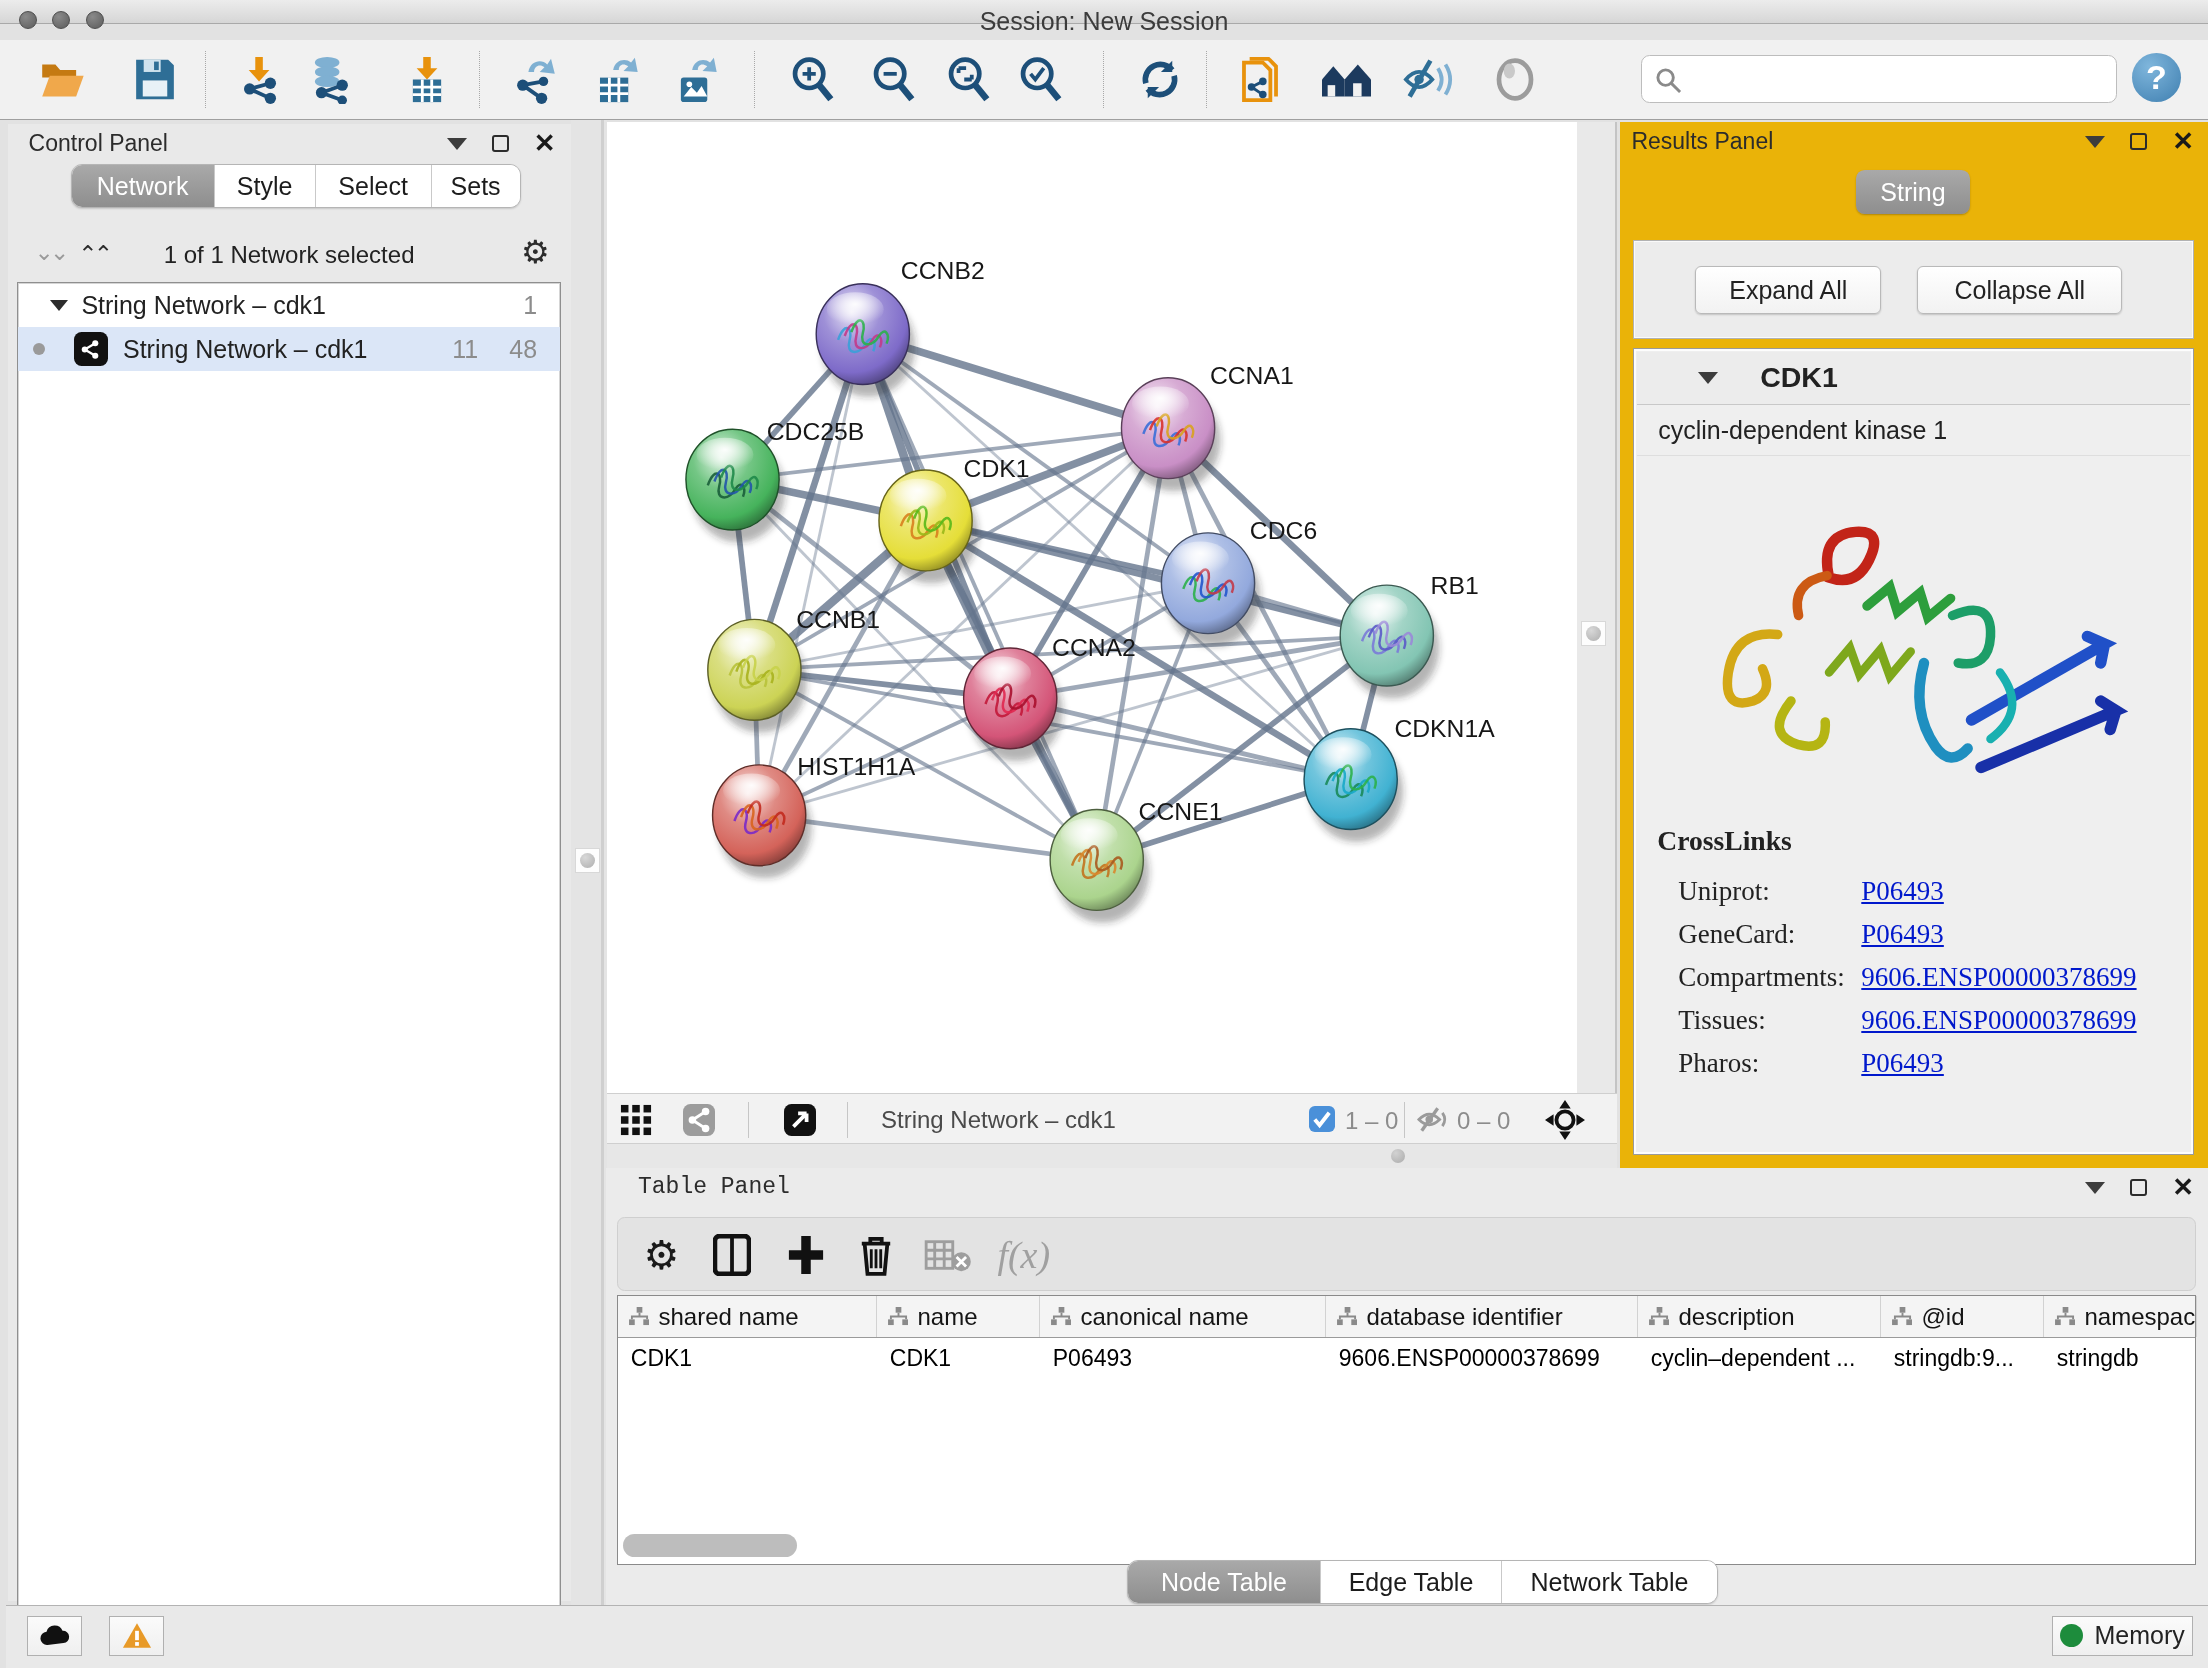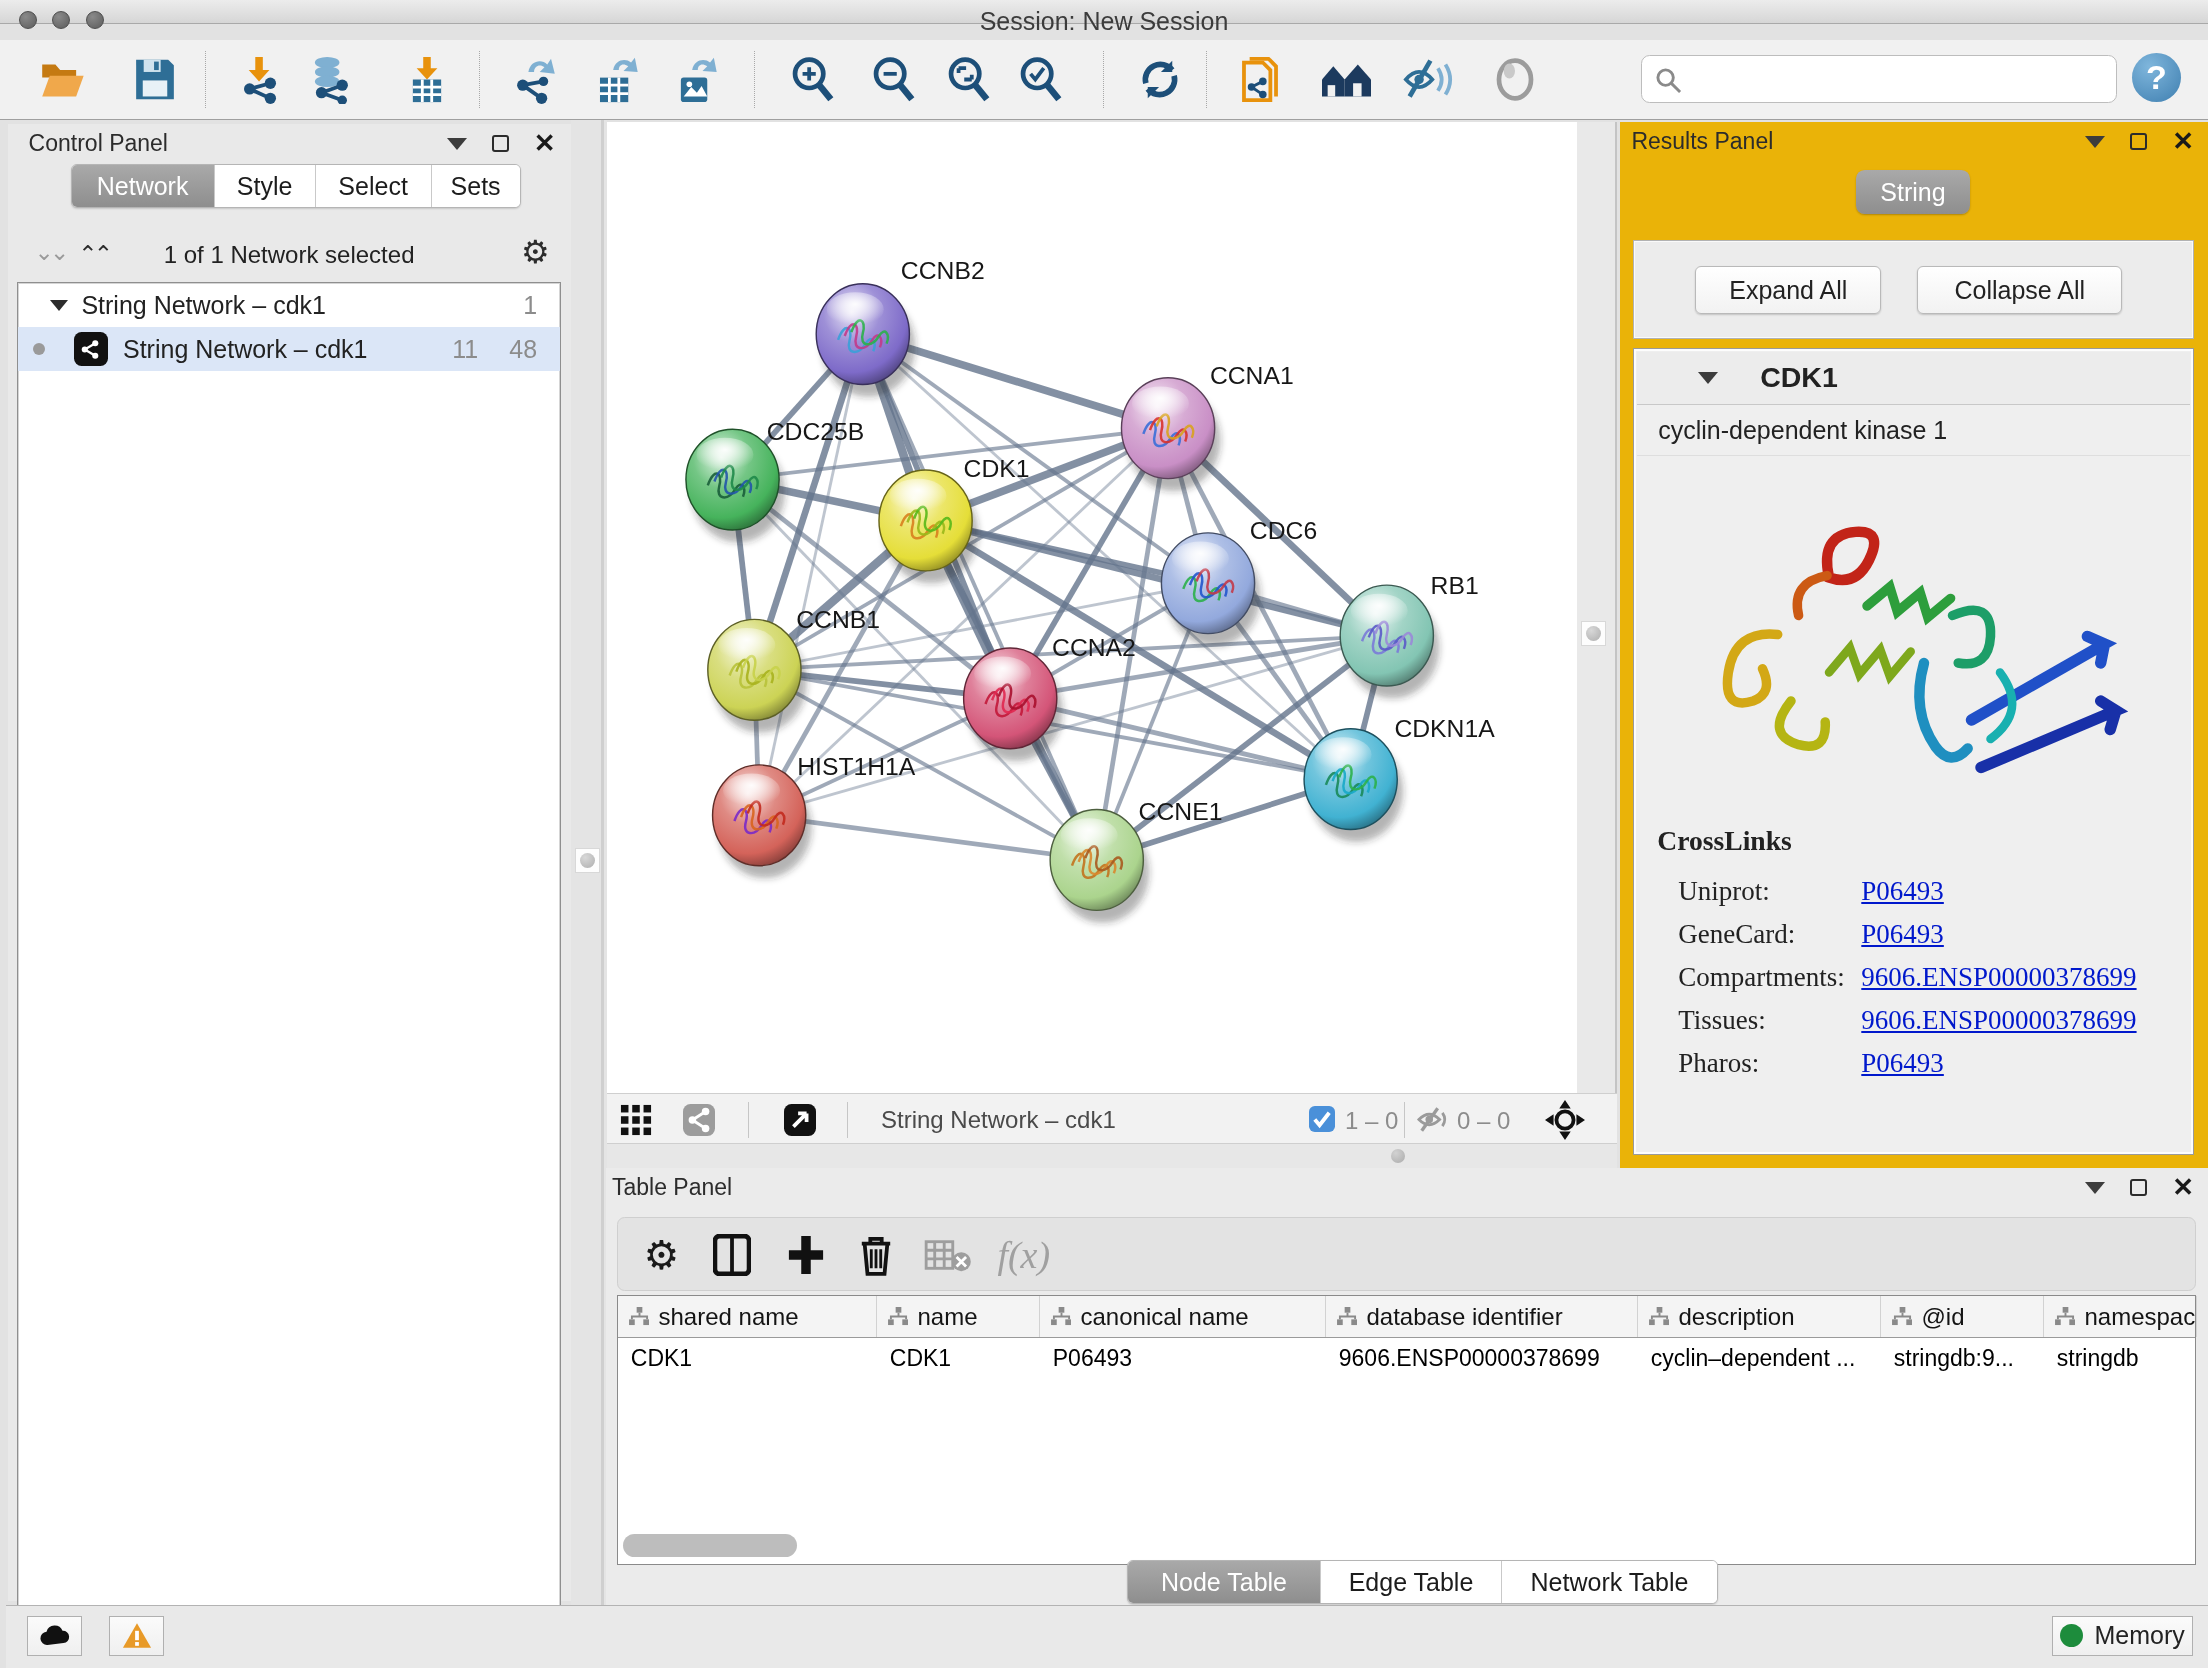"Network" .seg { border-radius: 6px -> 11px }
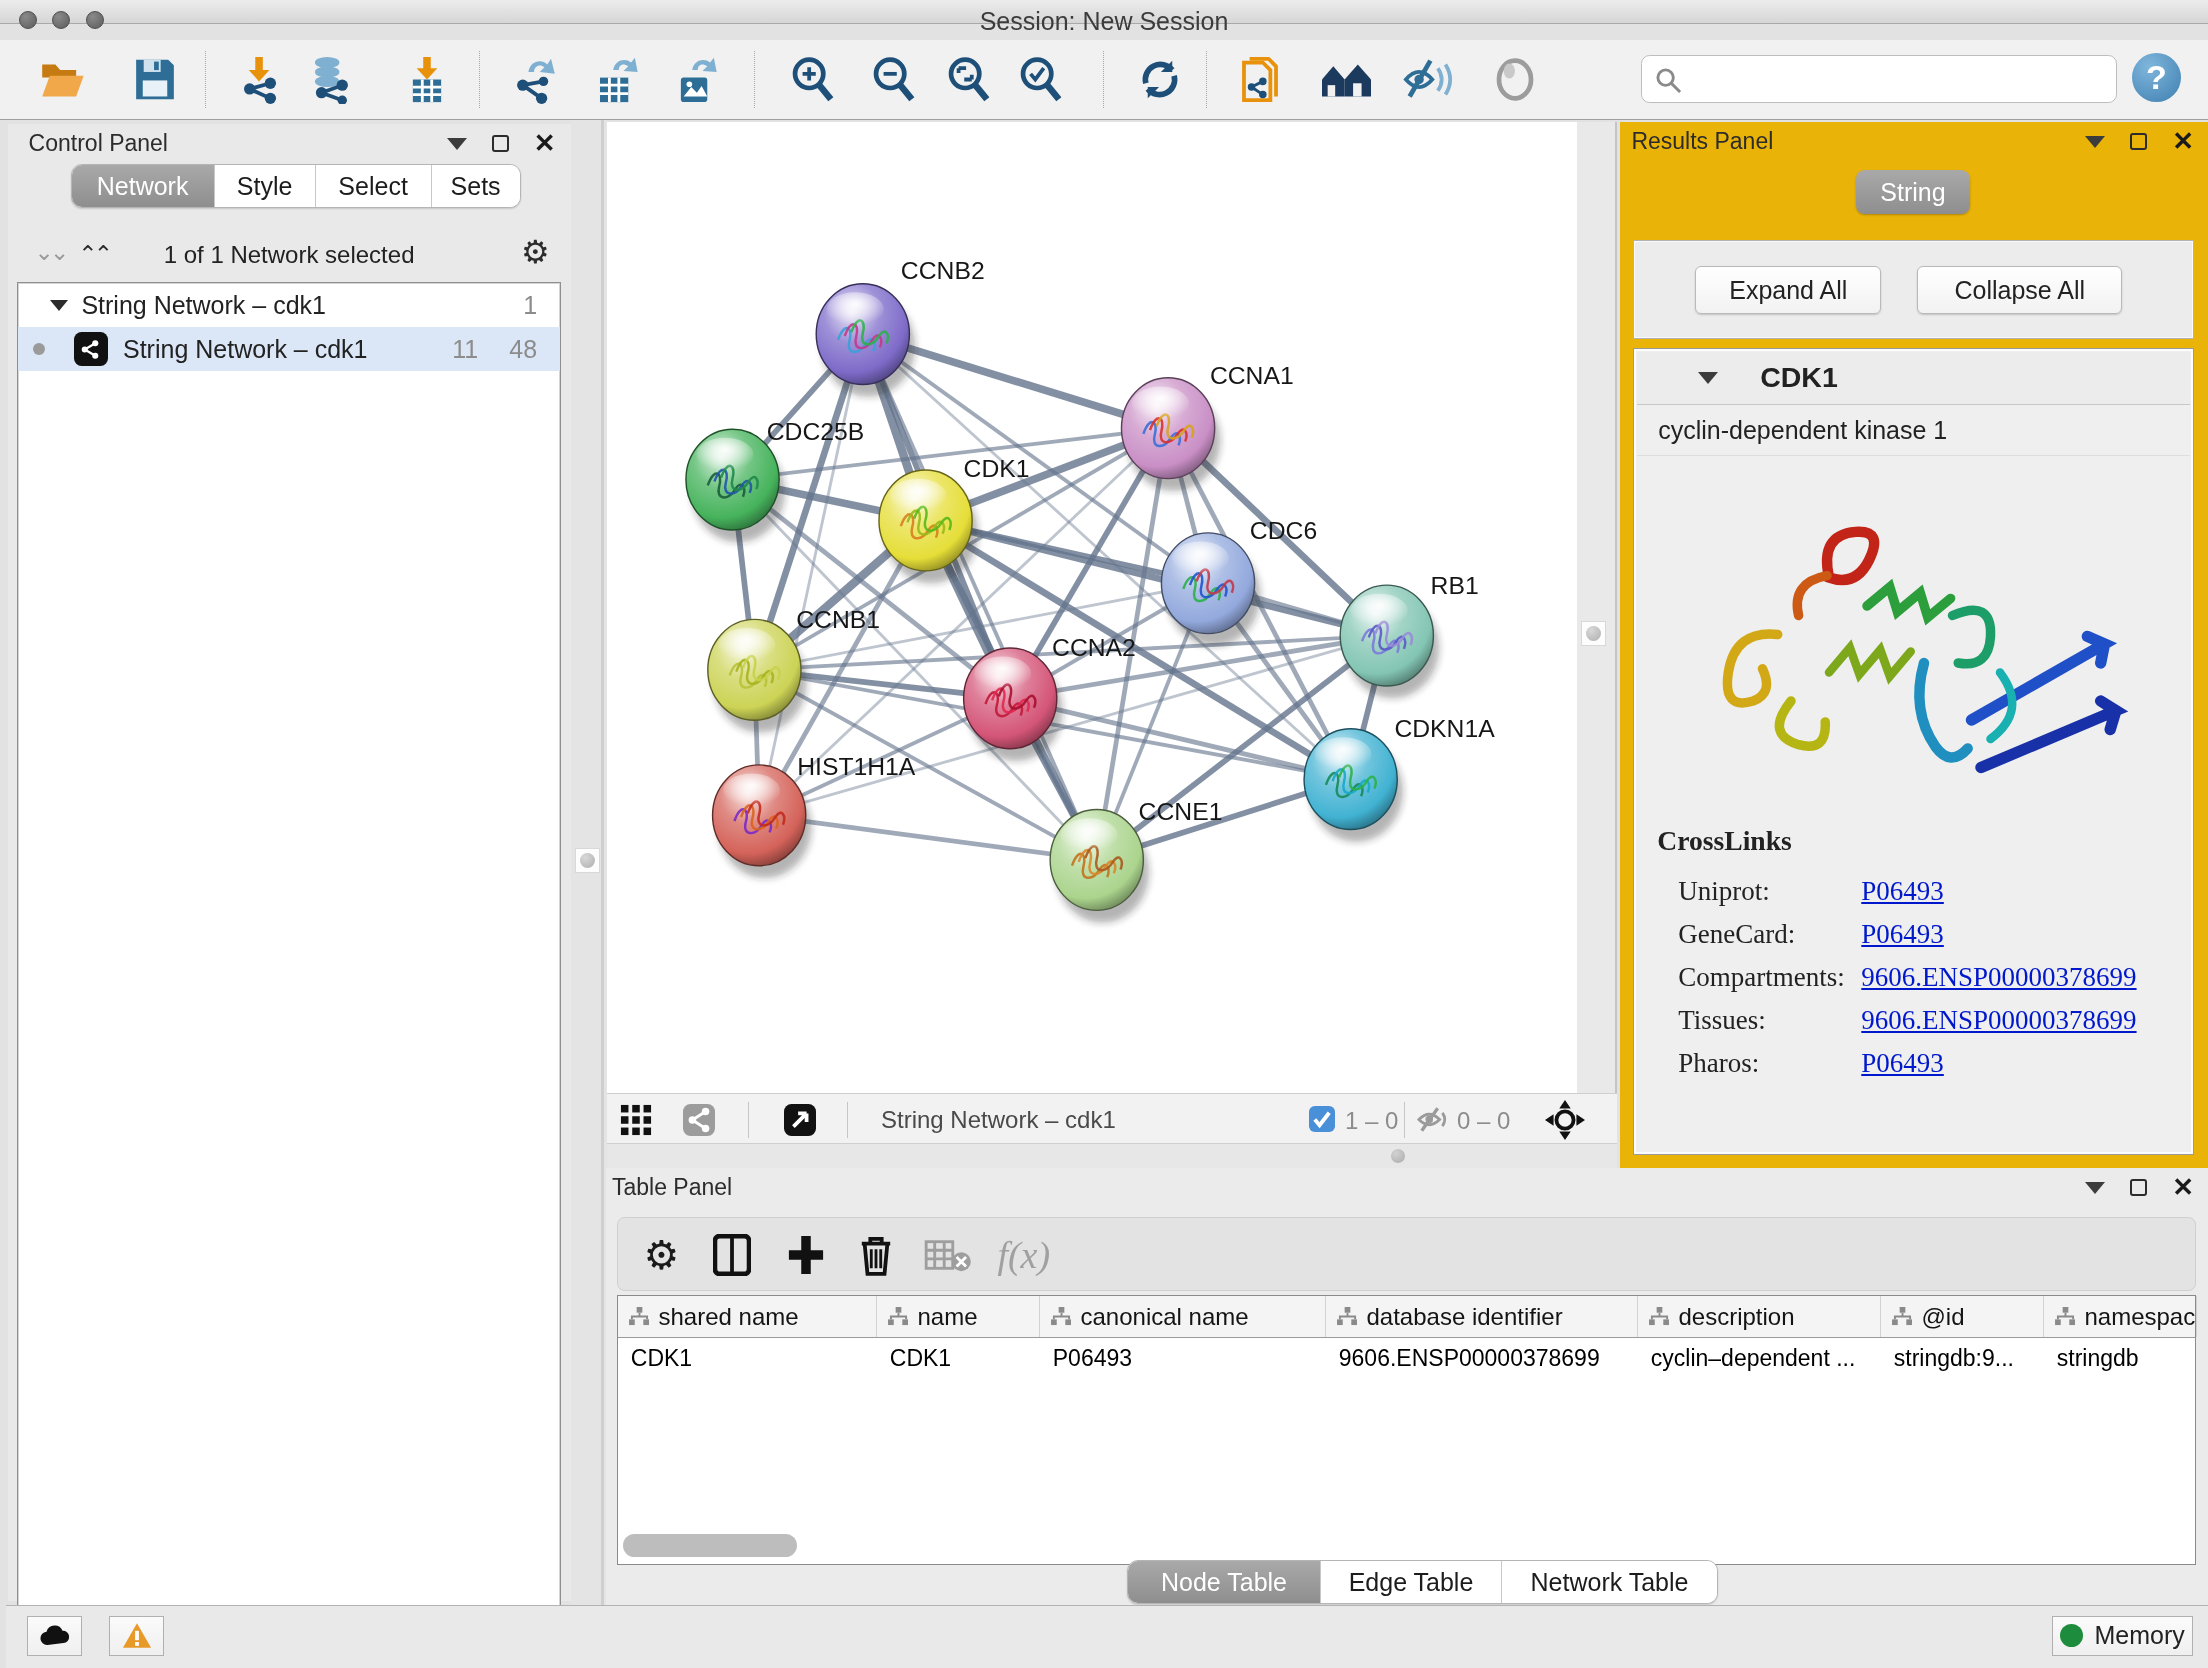"Table Panel" div.abs { font-family: none -> Liberation Mono, monospace; left: 6px -> 32px }
